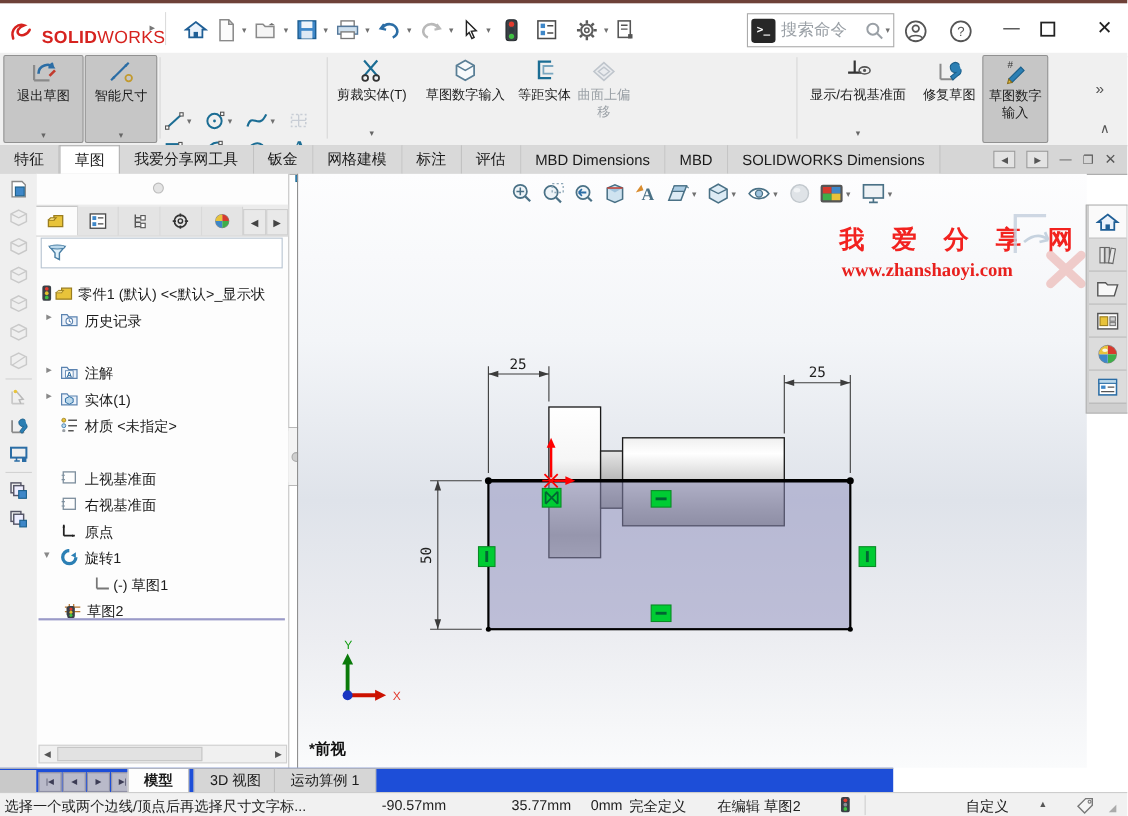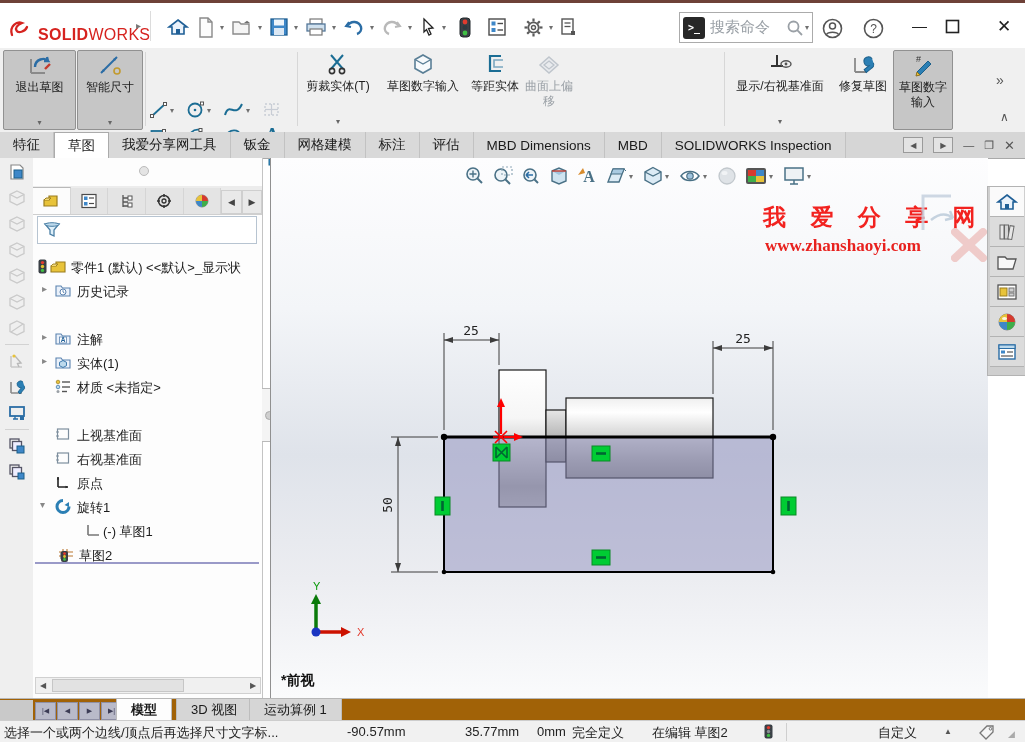"SOLIDWORKS Inspection" div.ctab { text: Inspection -> Dimensions }
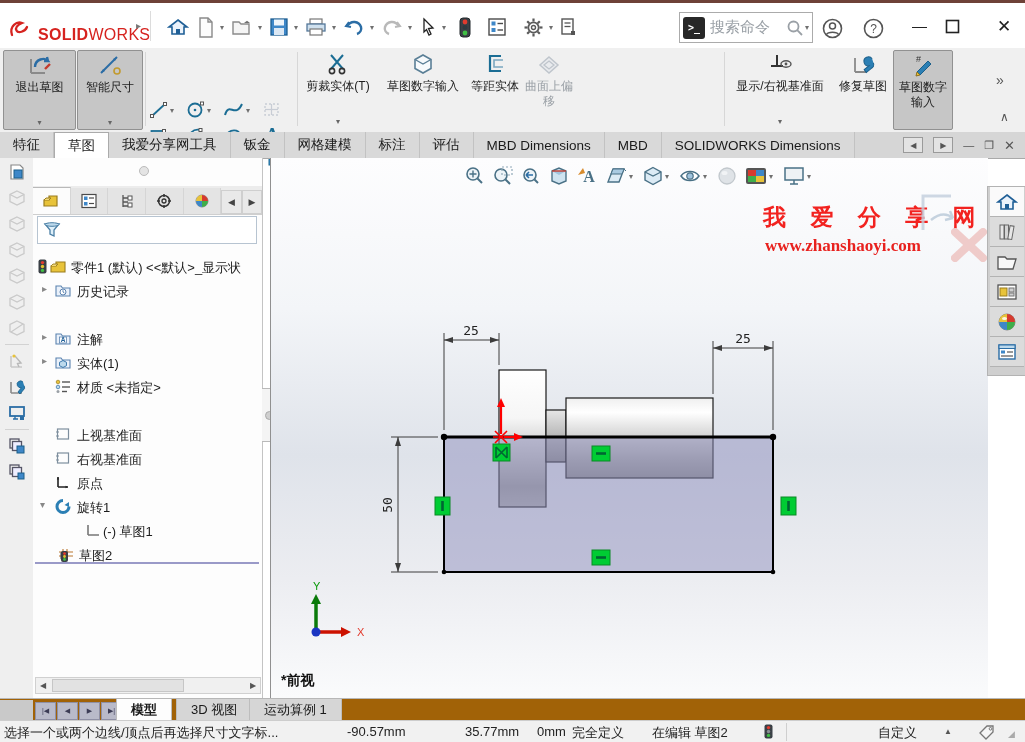"模型" .bottombar { background: #a16207 -> #1d4ed8; width: 1025px -> 812px }
